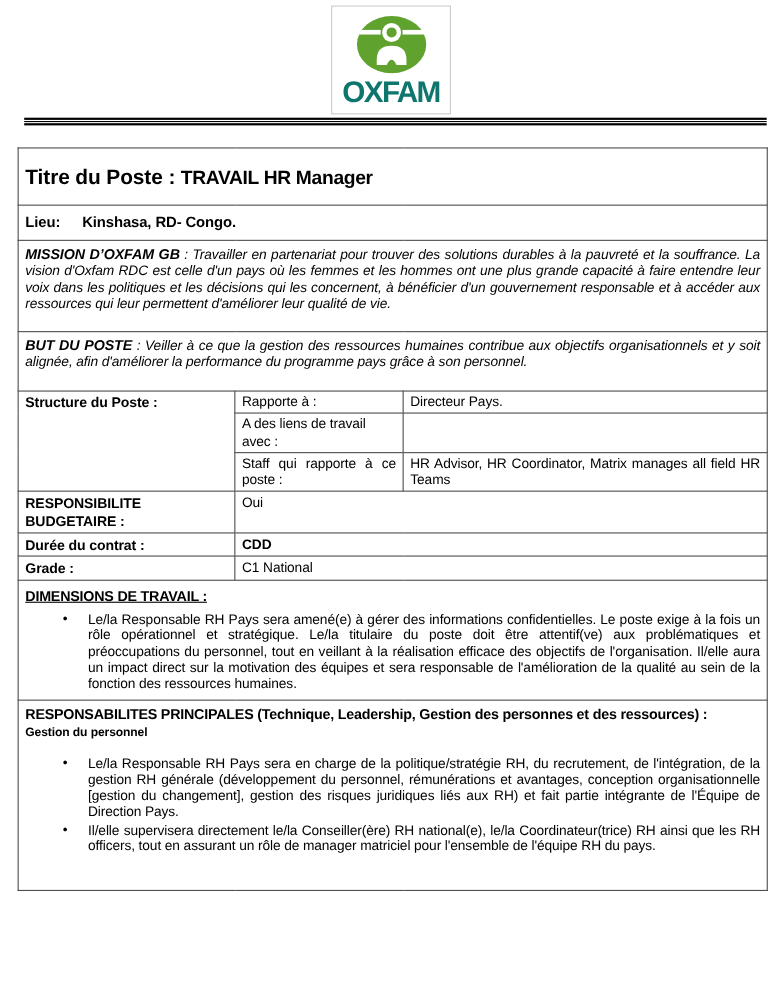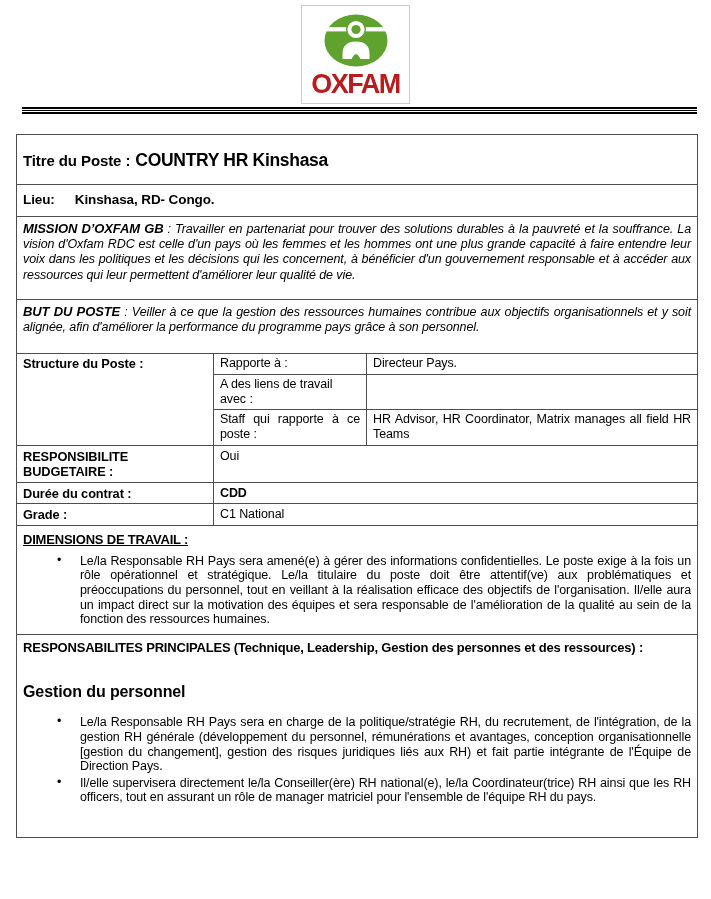"OXFAM" .logo-word { color: #b91c1c -> #0f766e }
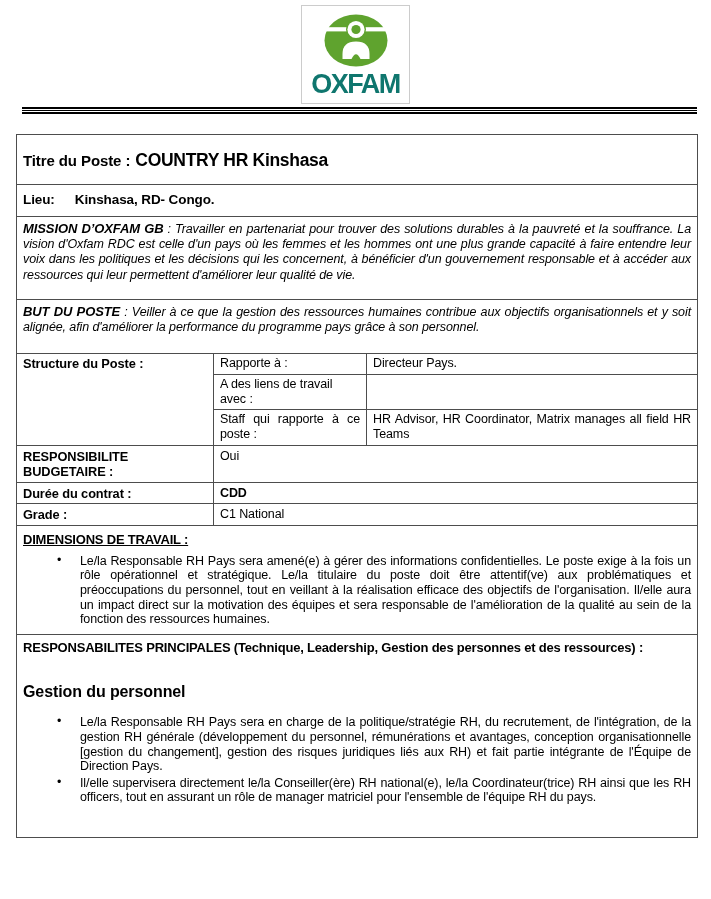"Titre du Poste :" .titre-label { font-size: 15px -> 19px }
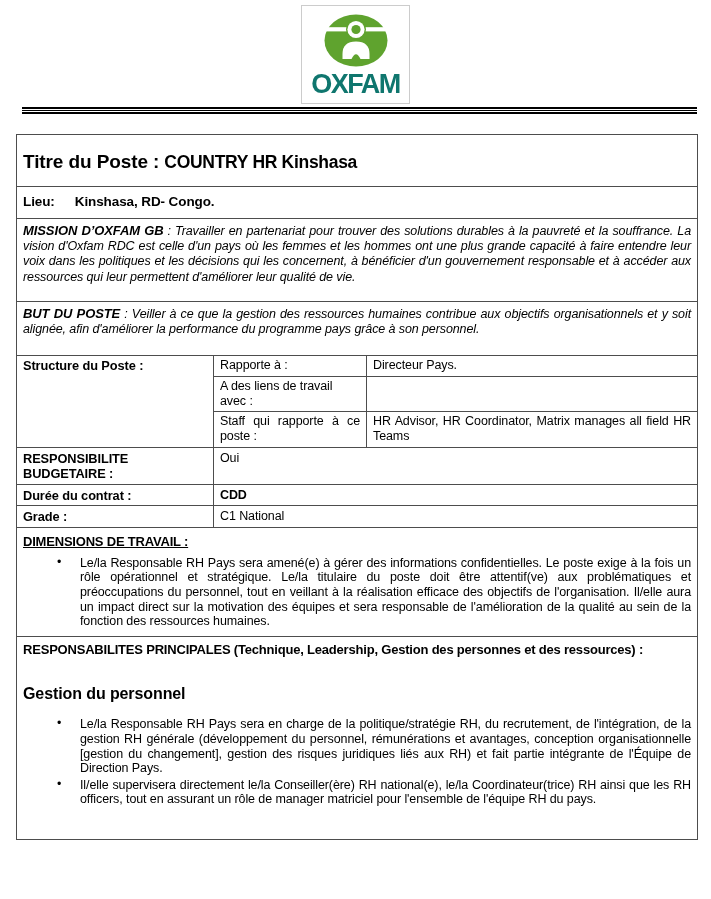"COUNTRY HR Kinshasa" span.titre-value { text: COUNTRY HR Kinshasa -> TRAVAIL HR Manager }
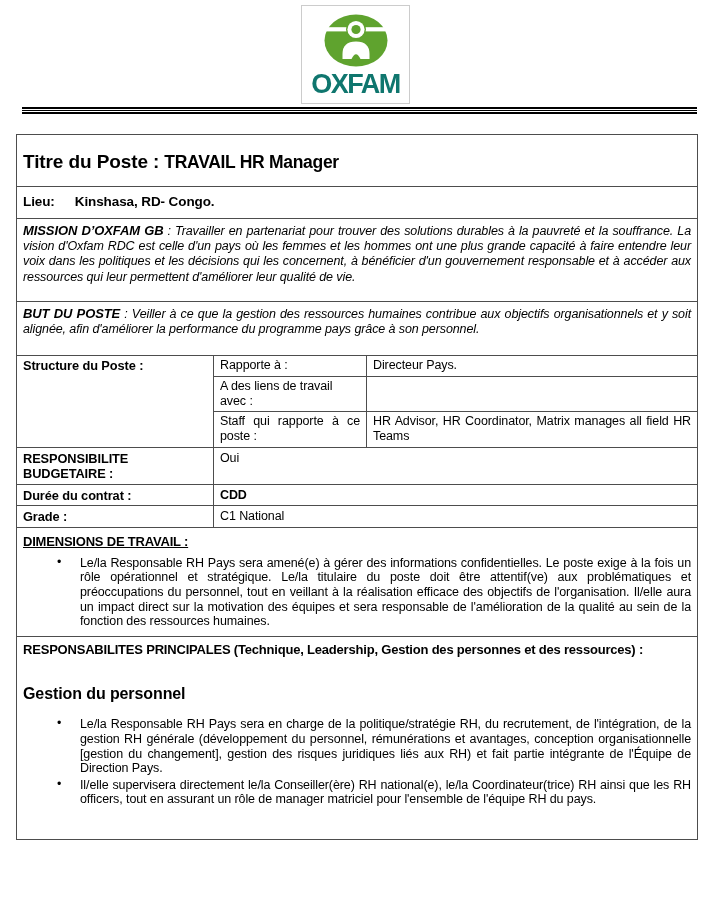"Gestion du personnel" .resp-sub { font-size: 16px -> 11px; margin-top: 26px -> 2px }
